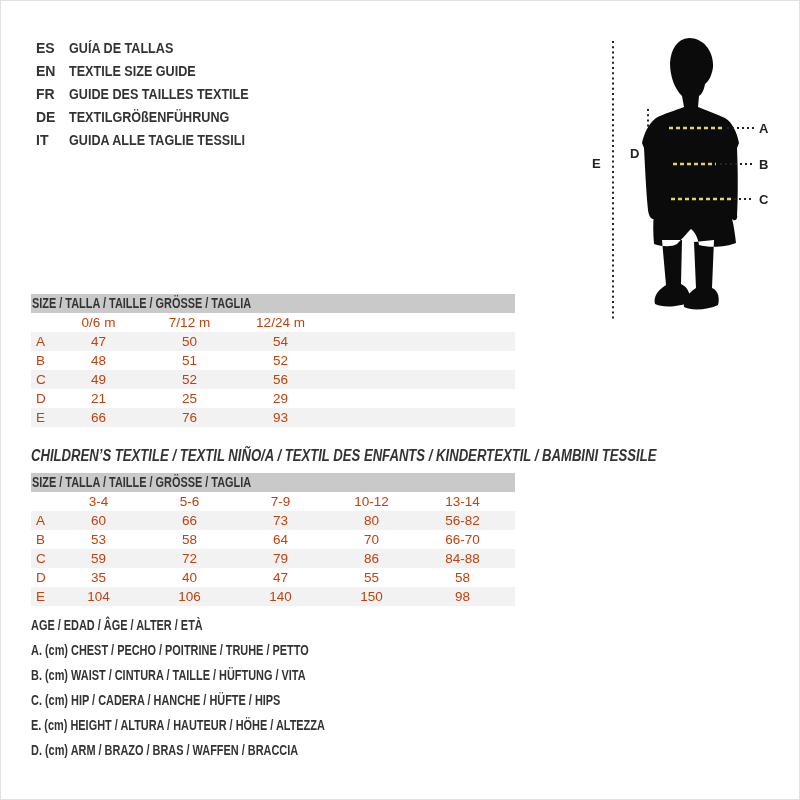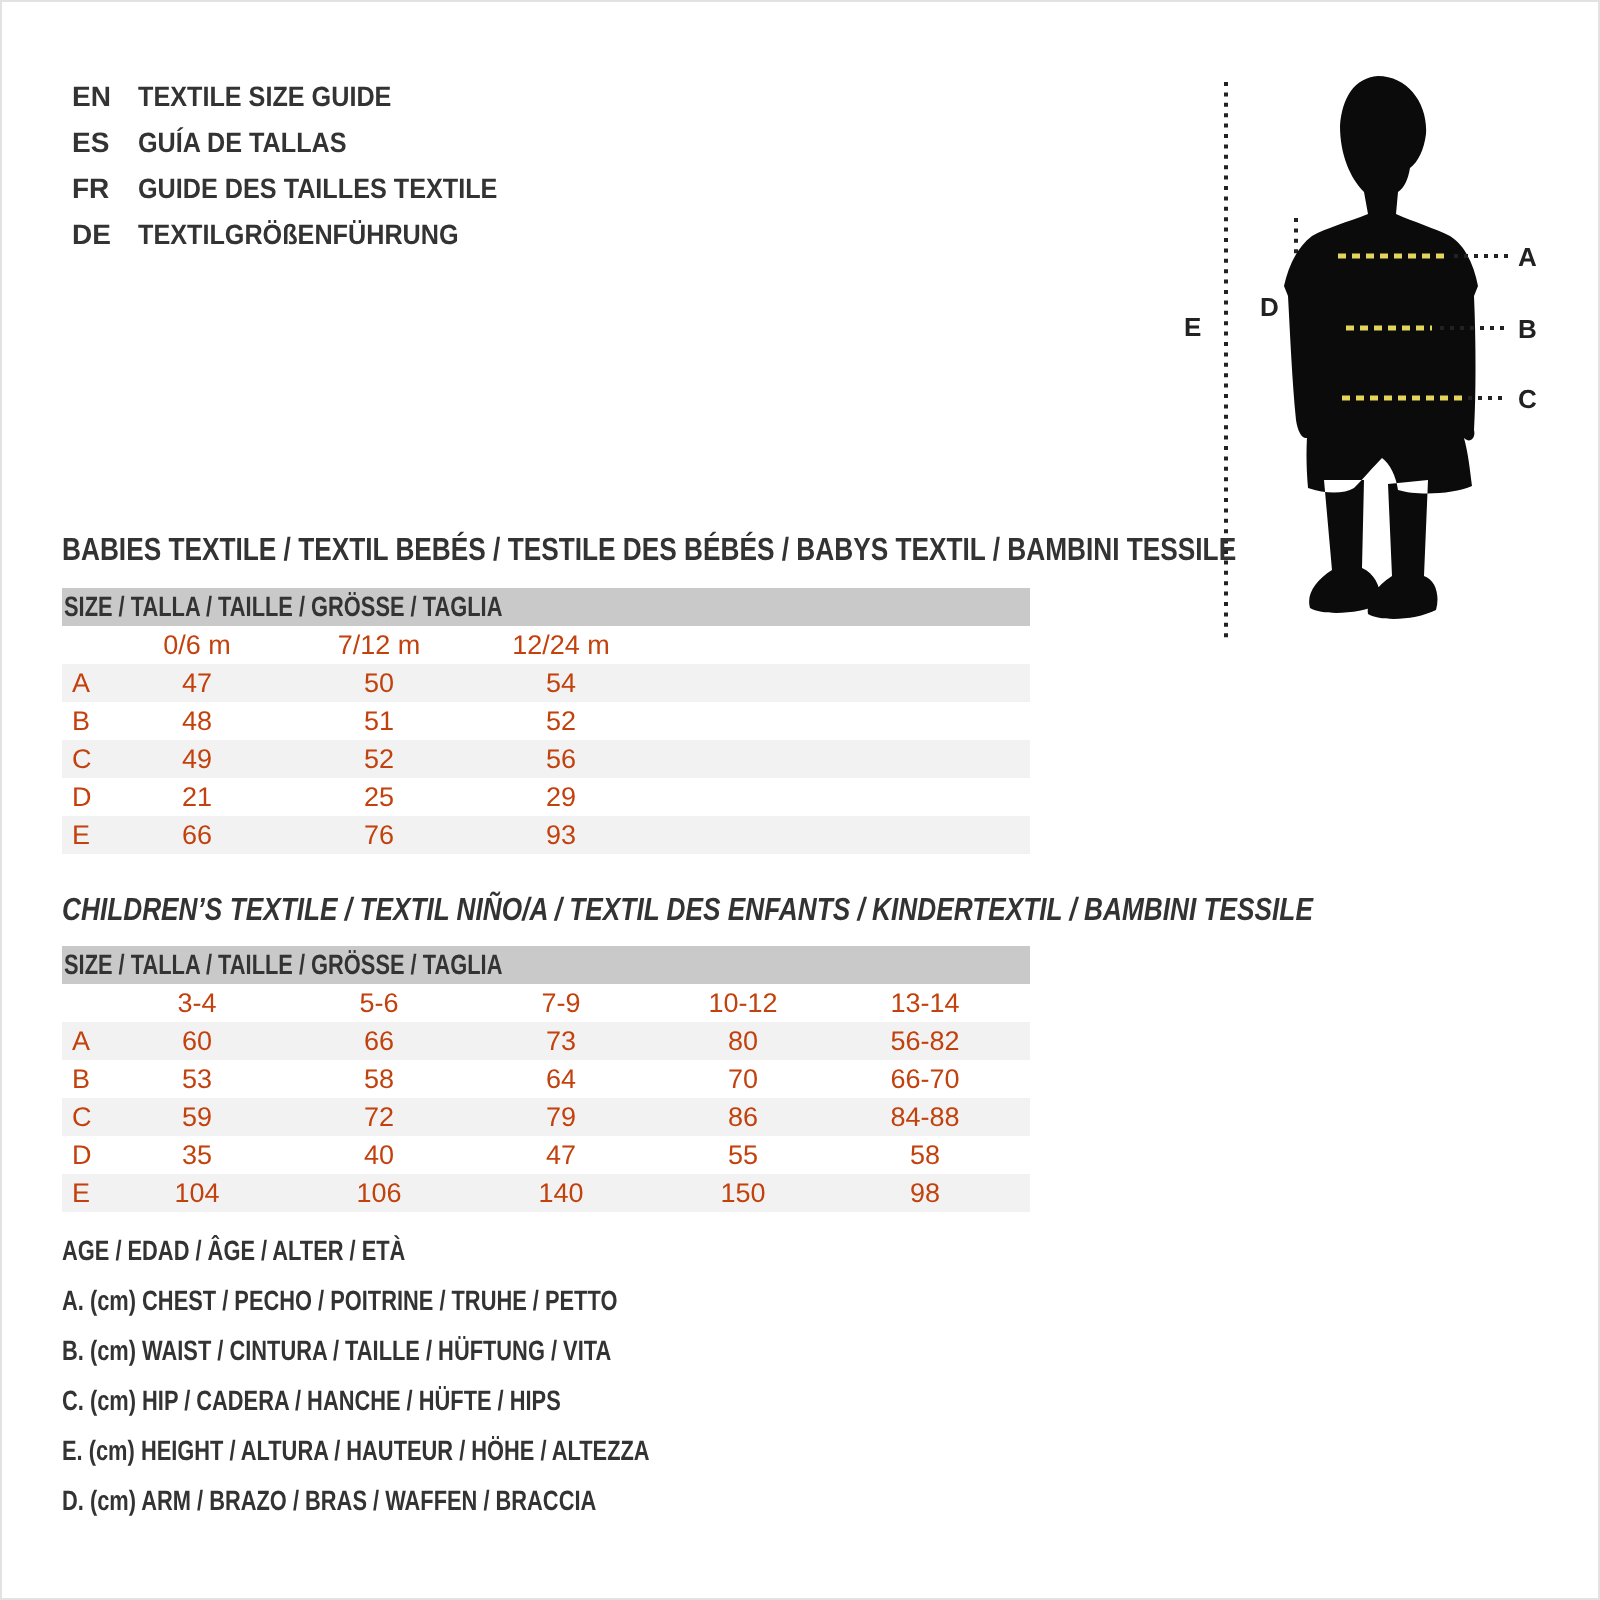"EN" div.lang-row { order: before "ES" -> after "ES" }
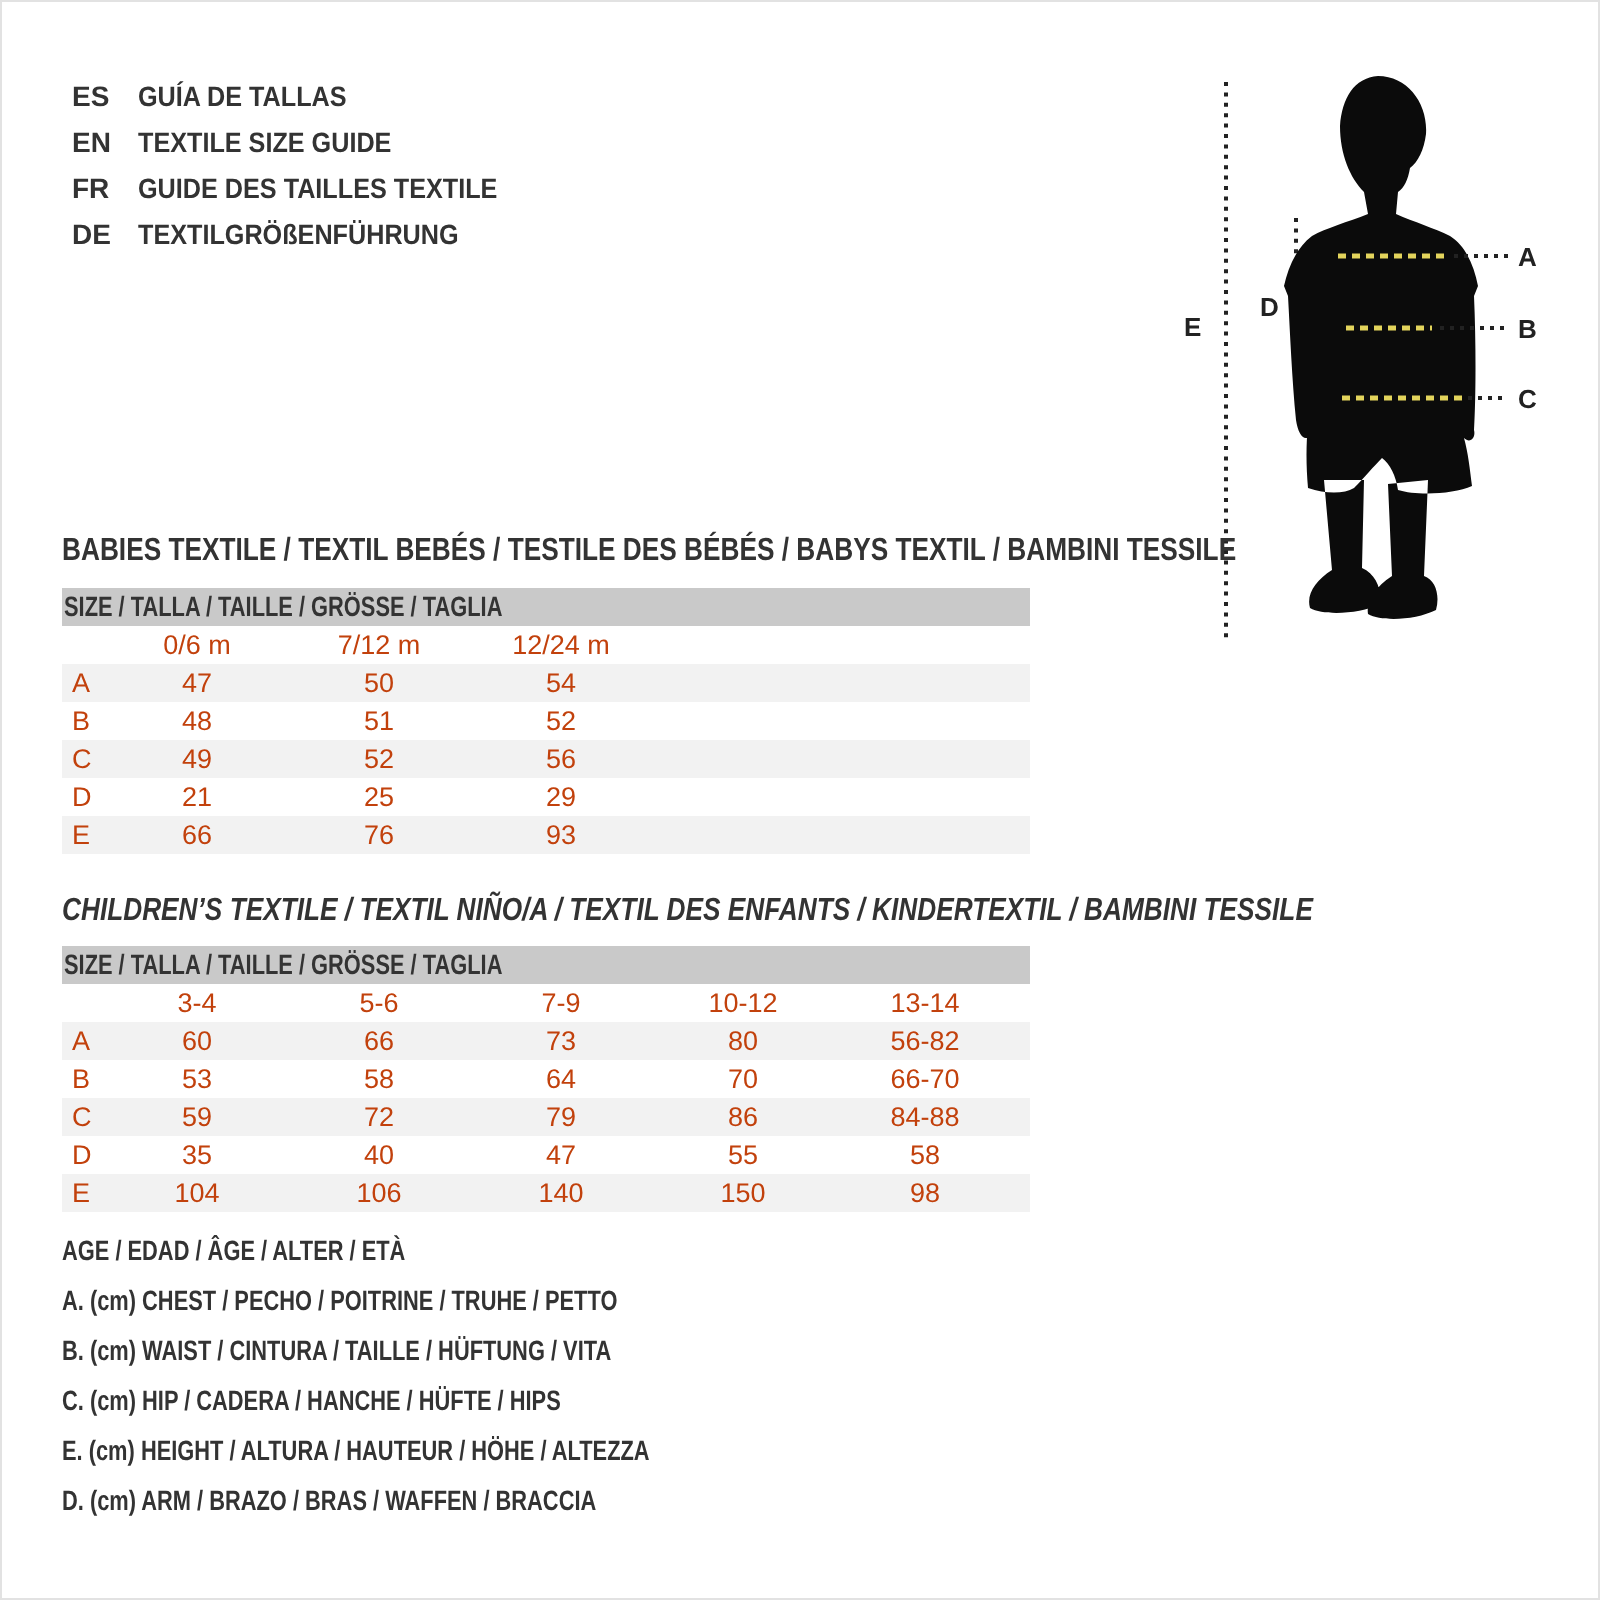"IT" div.lang-row { html: none -> <div> <span>IT</span> <span>GUIDA ALLE TAGLIE TESSILI</span> </div> }
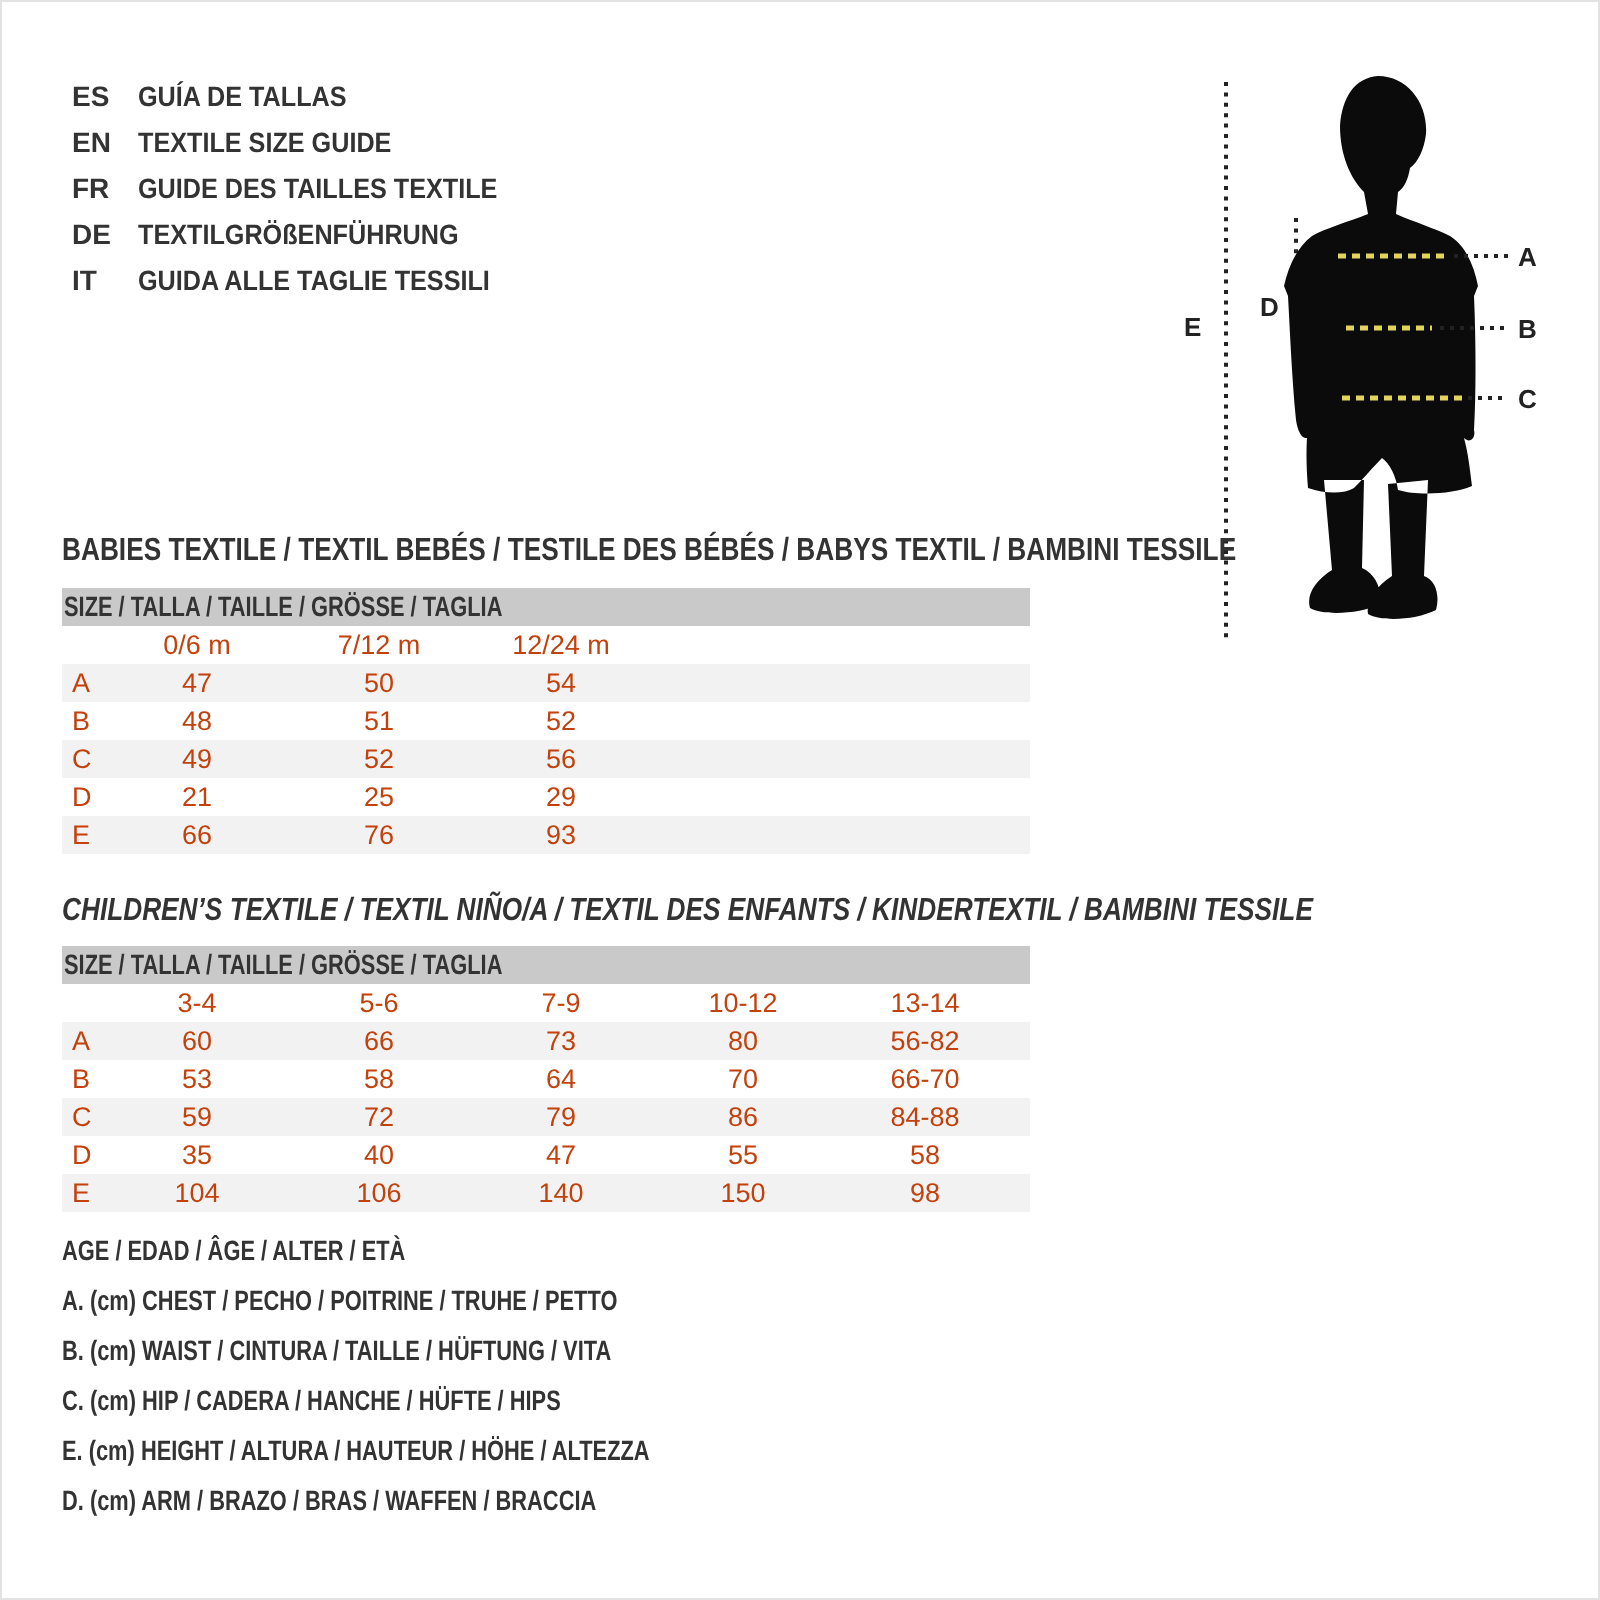"BABIES TEXTILE / TEXTIL BEBÉS" div.section-title { html: <div> <span>BABIES TEXTILE / TEXTIL BEBÉS / TESTILE DES BÉBÉS / BABYS TEXTIL / BAMBINI TESSILE</span> </div> -> none }
